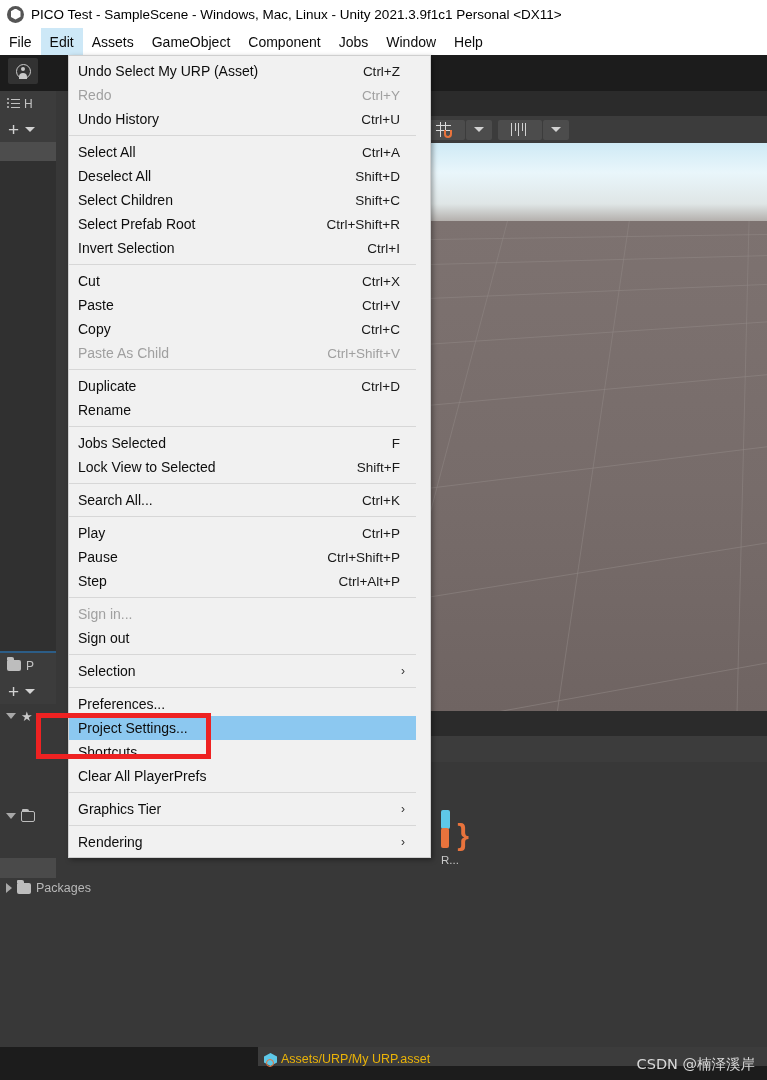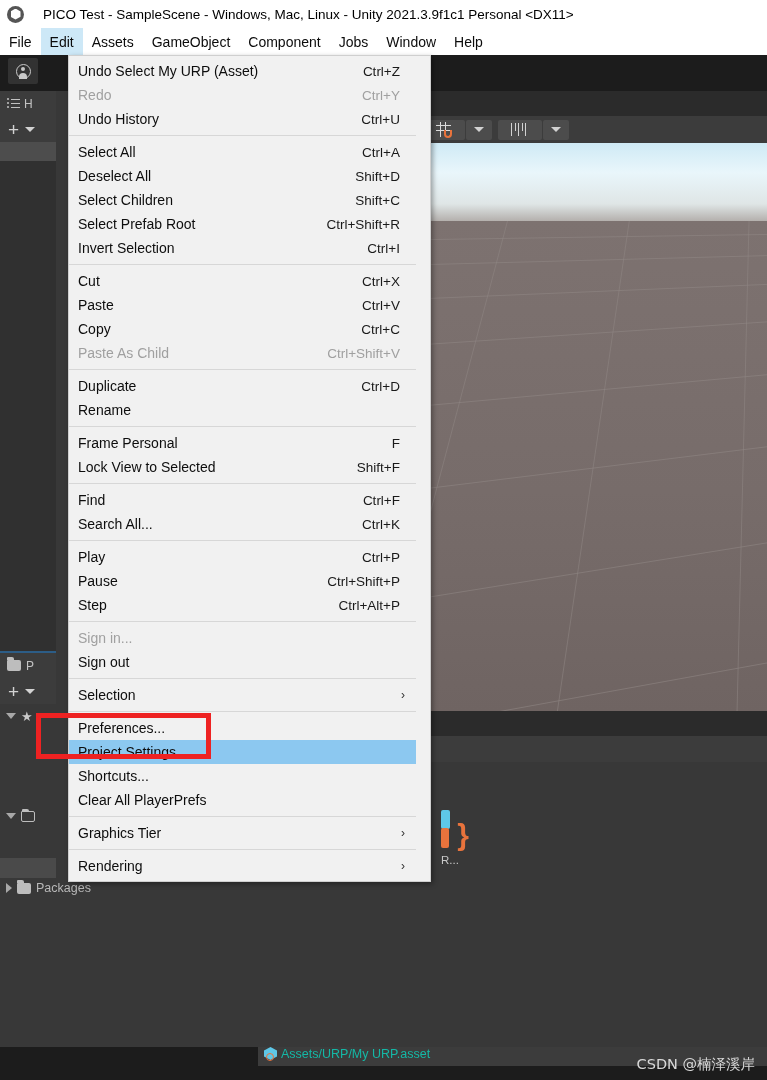"PICO Test - SampleScene -" .titlebar { gap: 19px -> 7px }
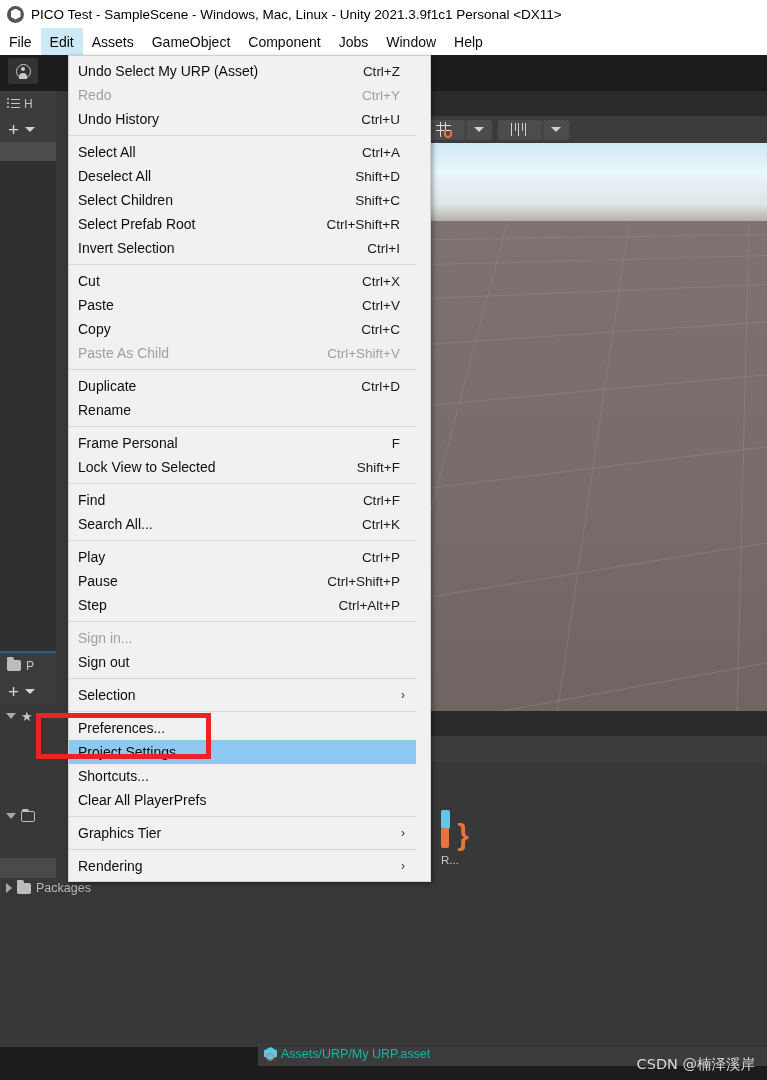"Frame Personal" span.label { text: Frame Personal -> Jobs Selected }
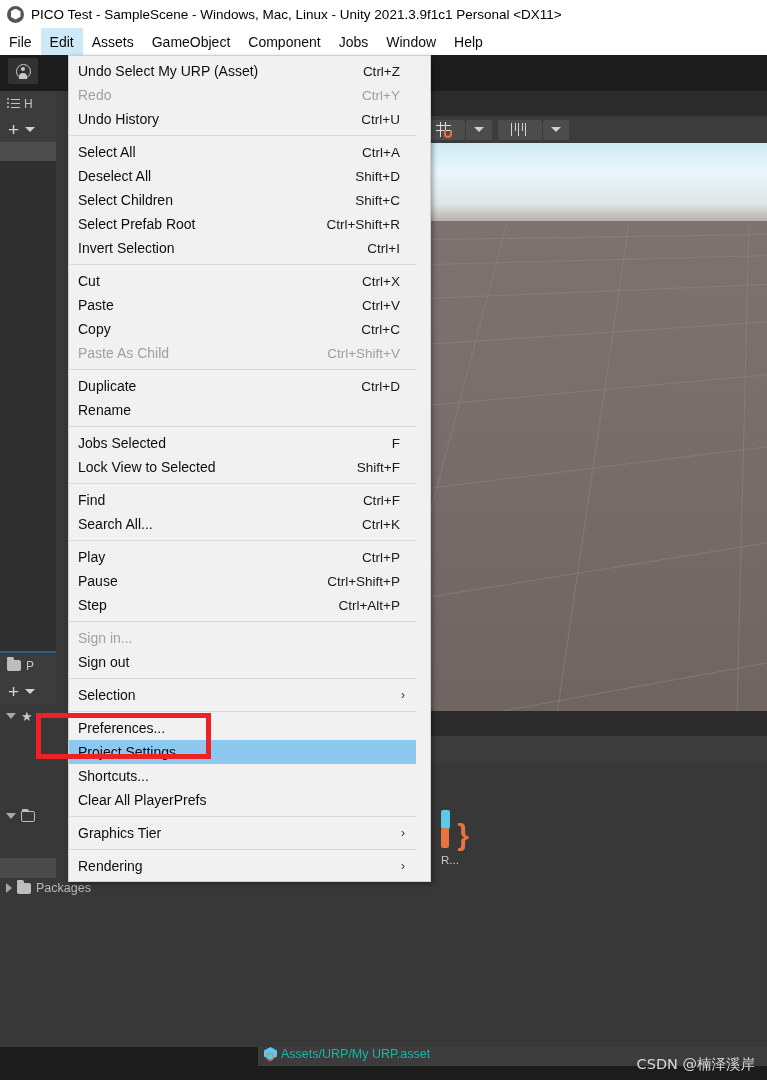"Find" div.mi { html: <div> <span>Find</span> <span>Ctrl+F</span> </div> -> none }
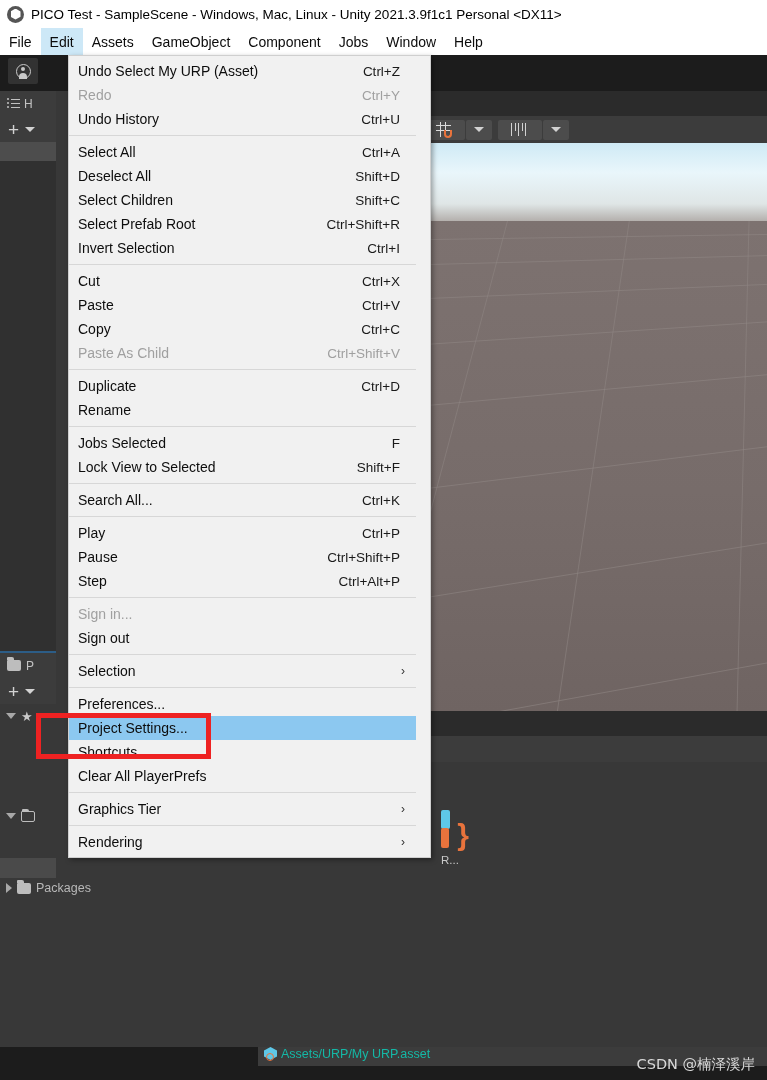"Assets/URP/My URP.asset" .status-path { align-items: flex-start -> flex-end; color: #14b8a6 -> #eab308 }
